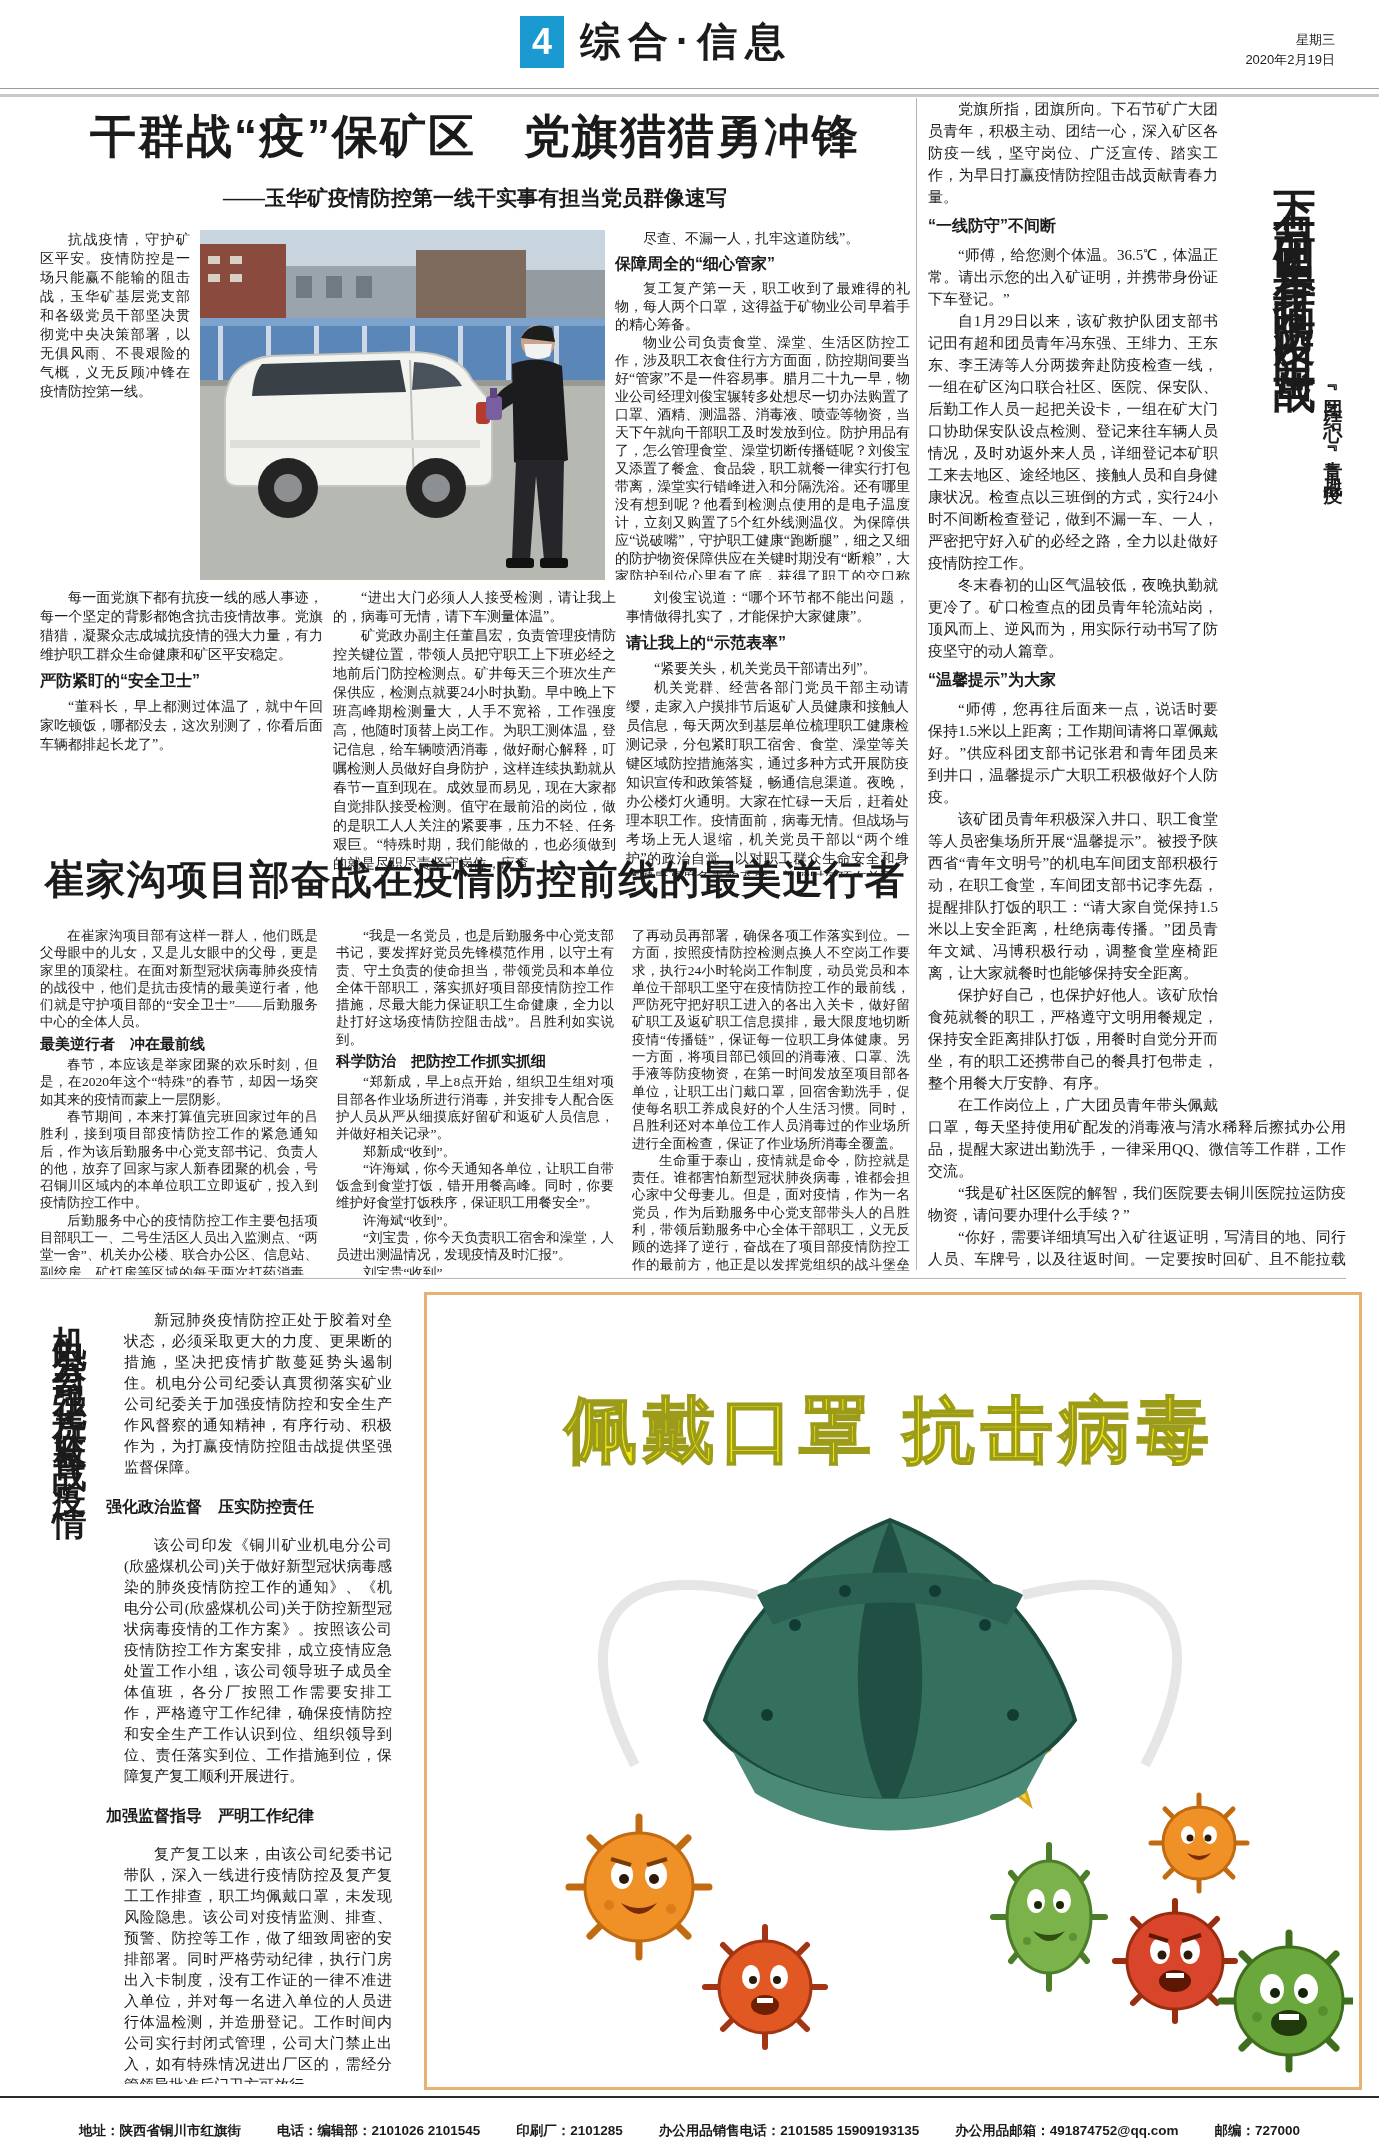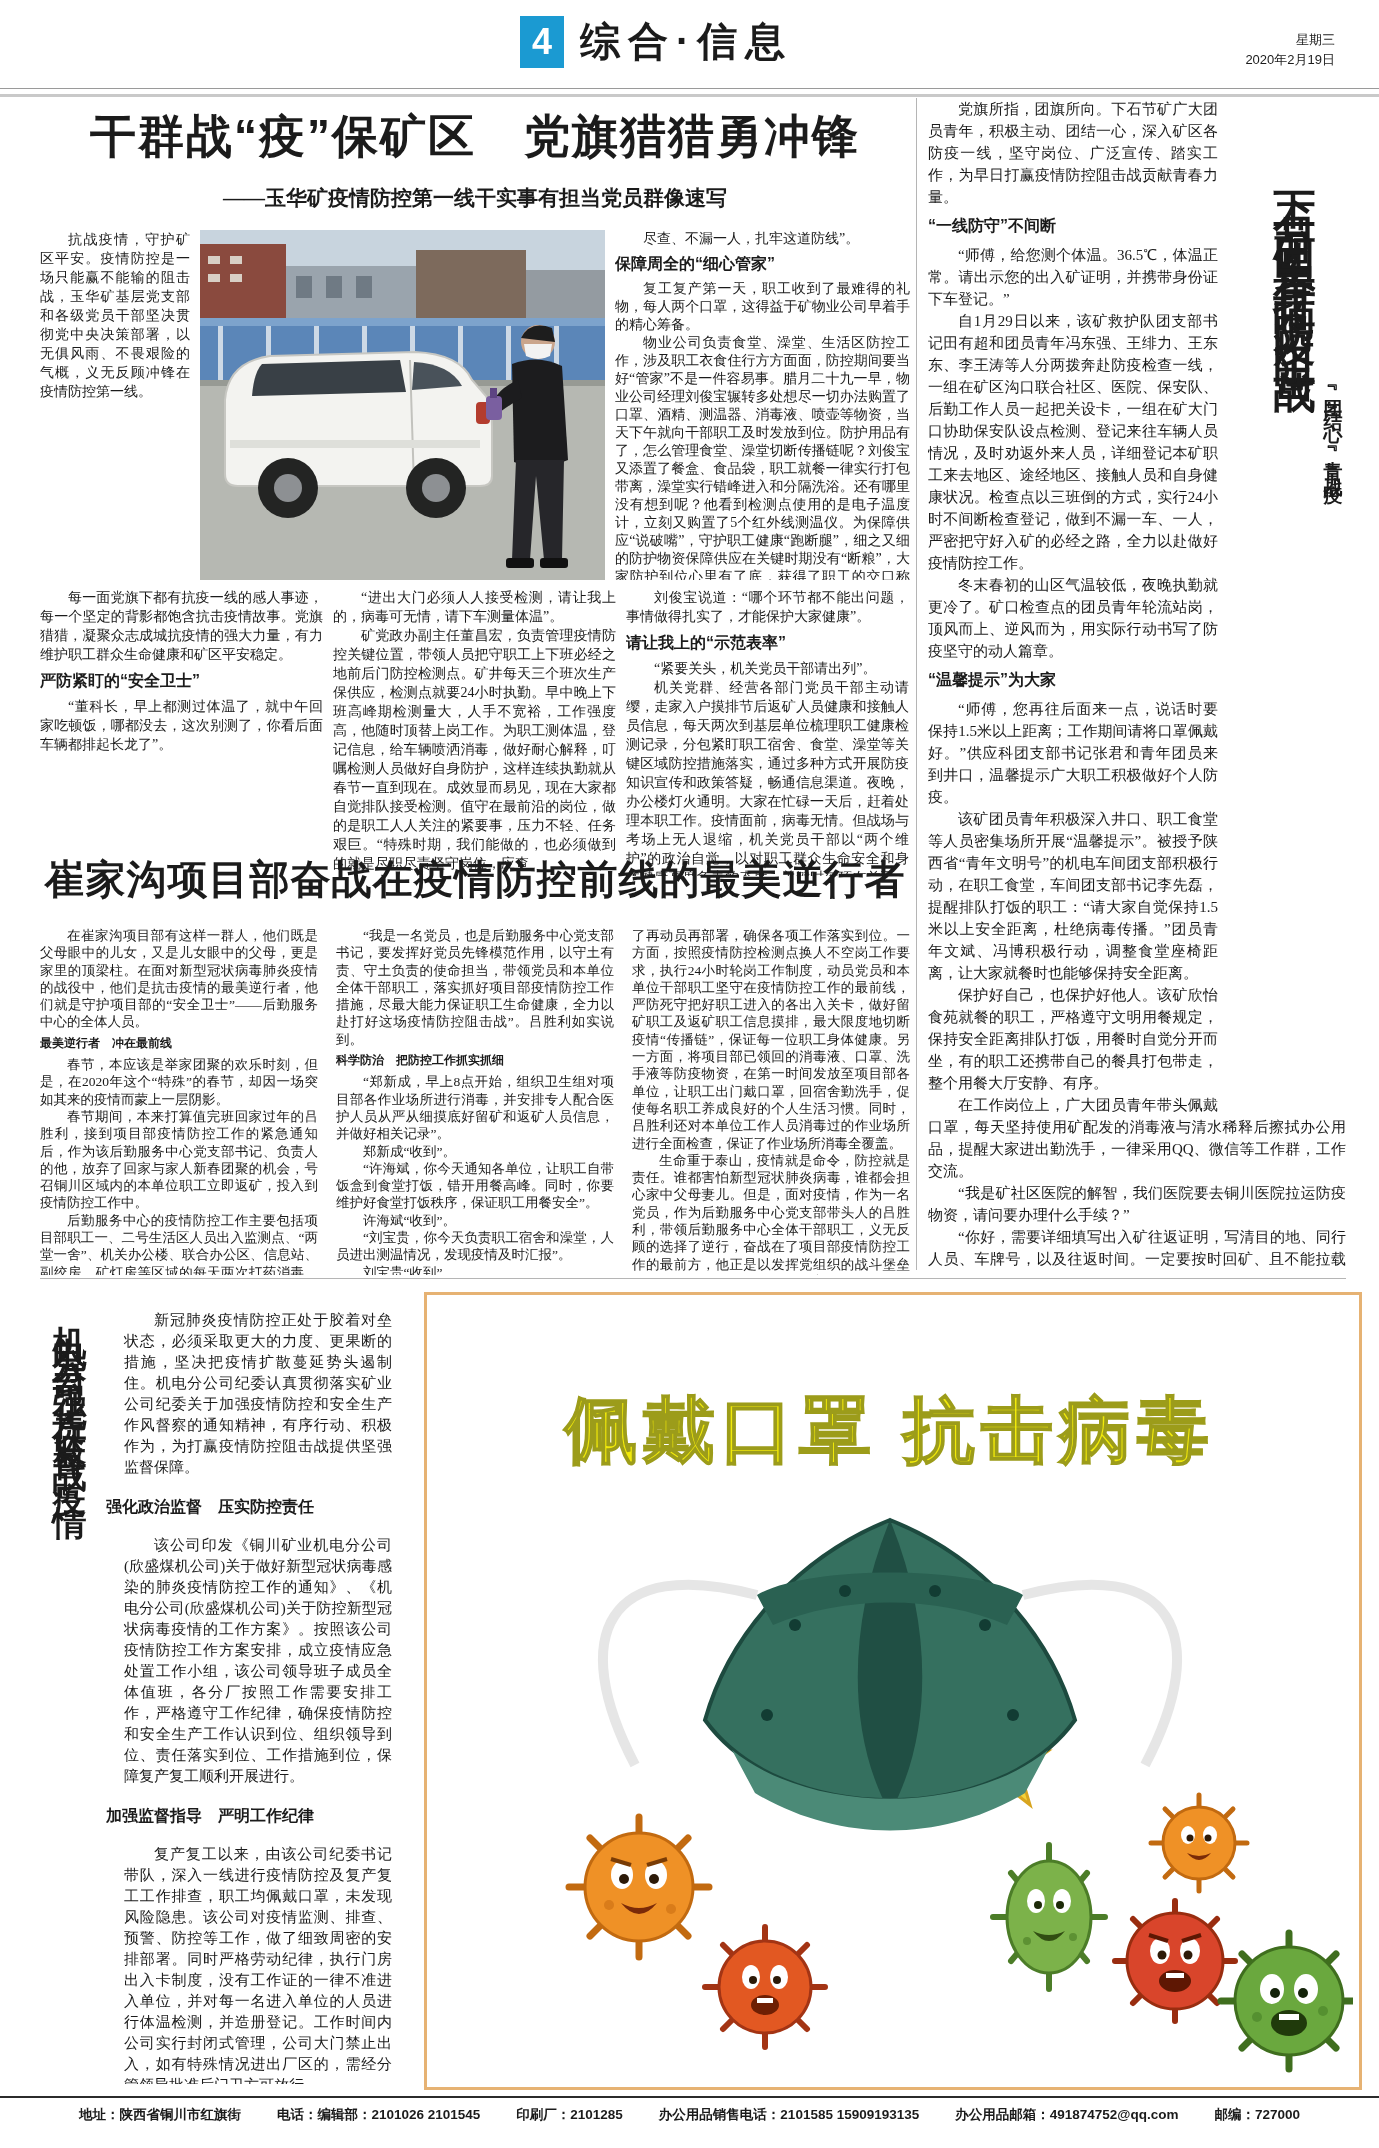"最美逆行者 冲在最前线" .art-cui .subhead { font-size: 12px -> 15px }
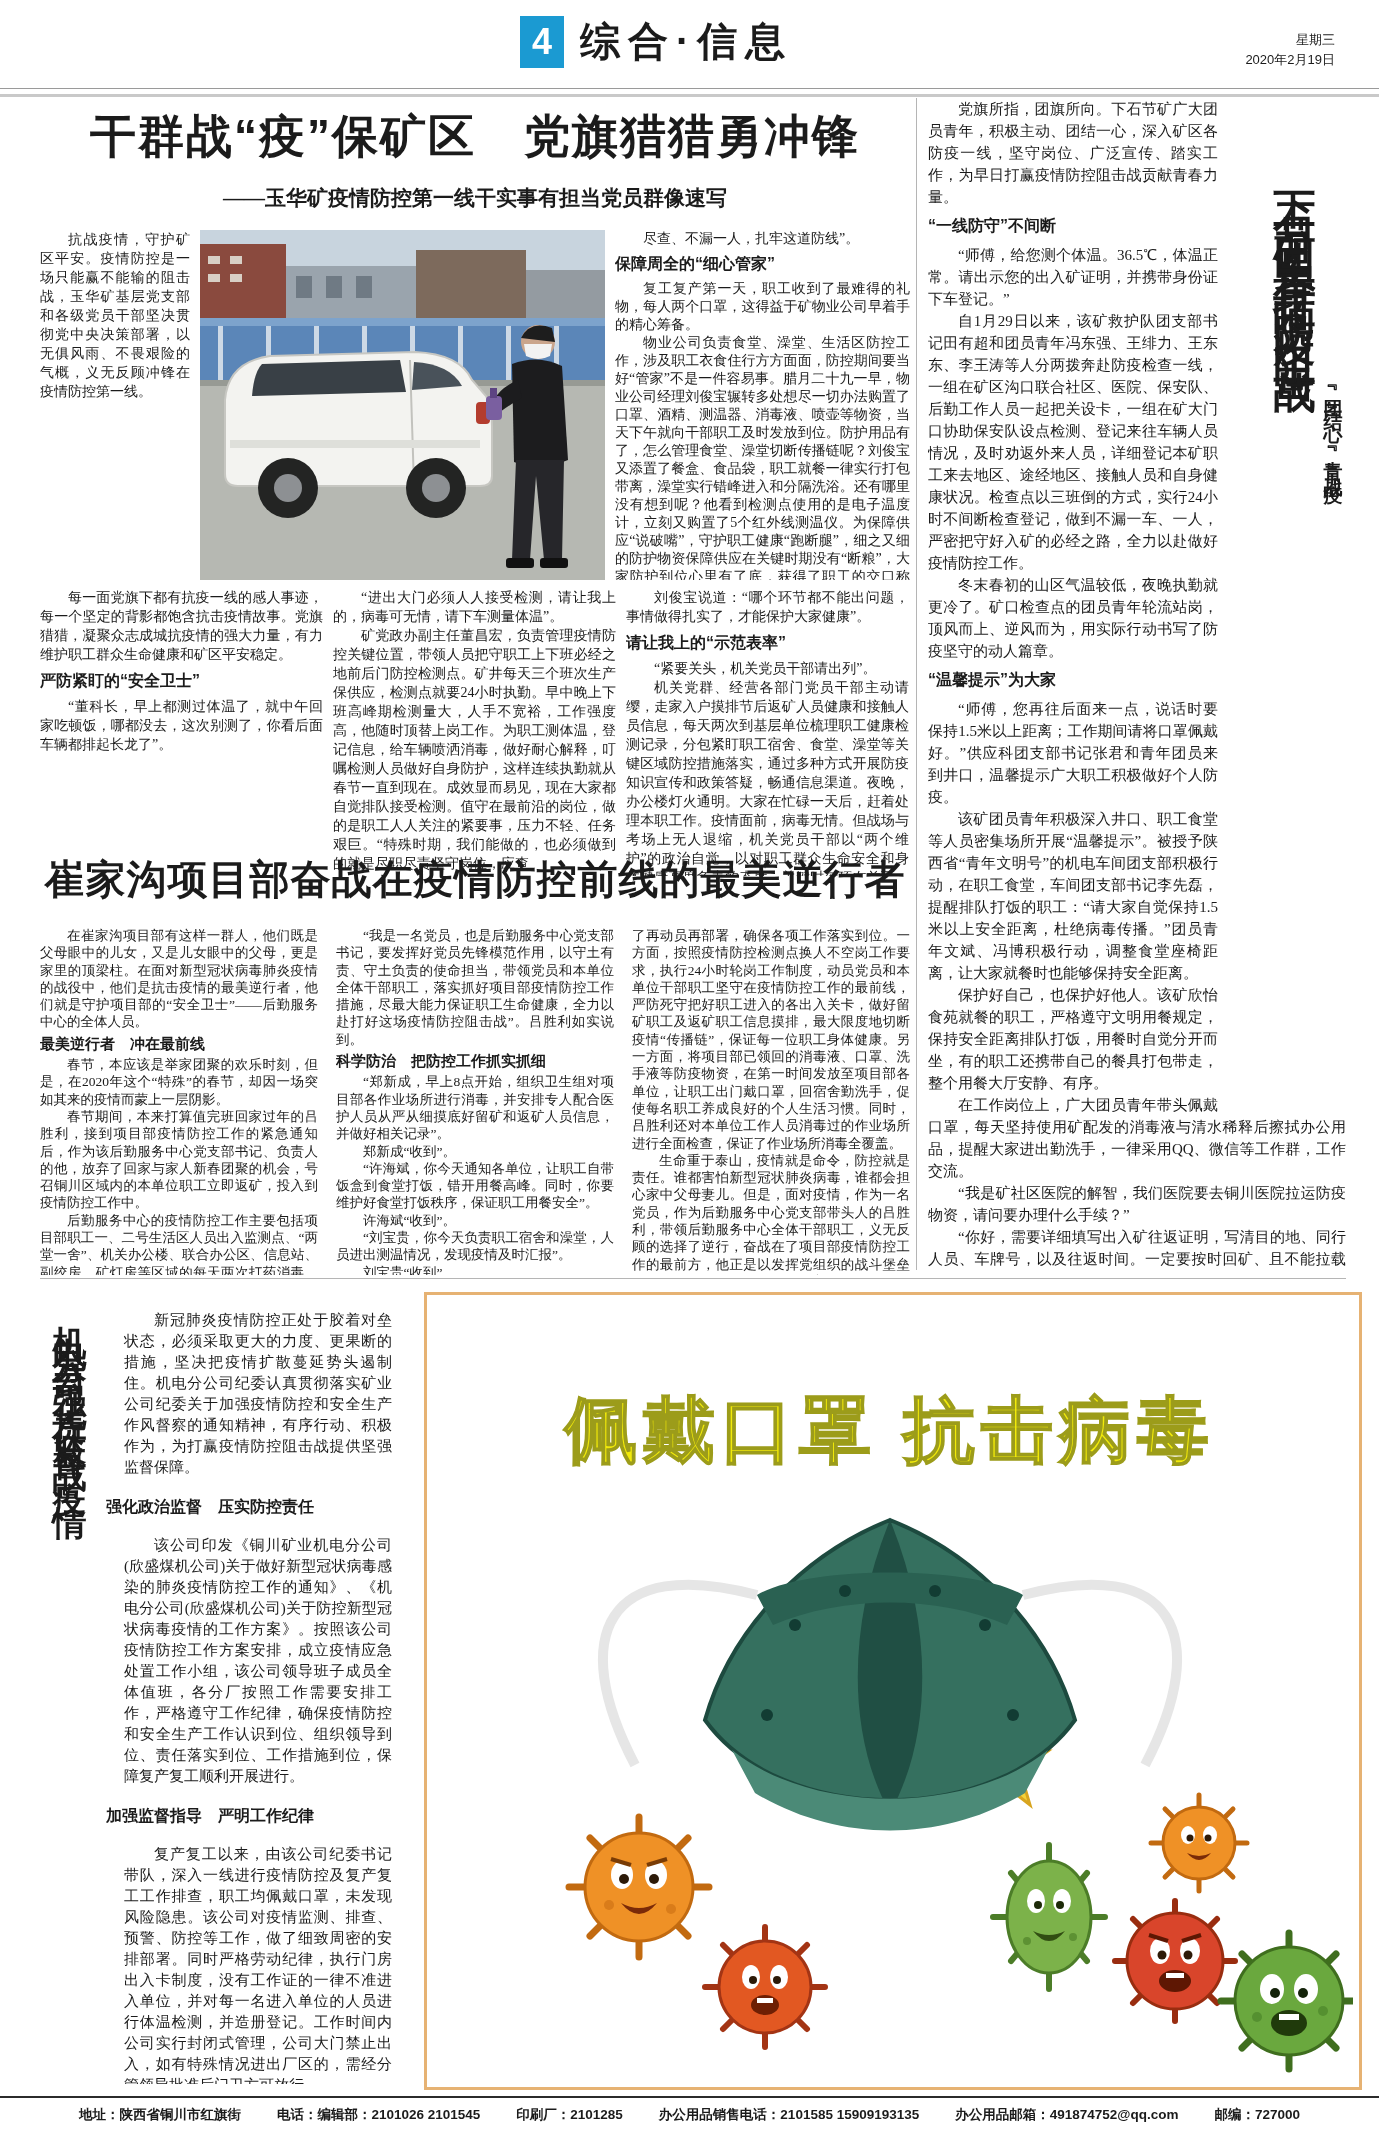"地址：陕西省铜川市红旗街" .footer { padding-top: 8px -> 24px }
